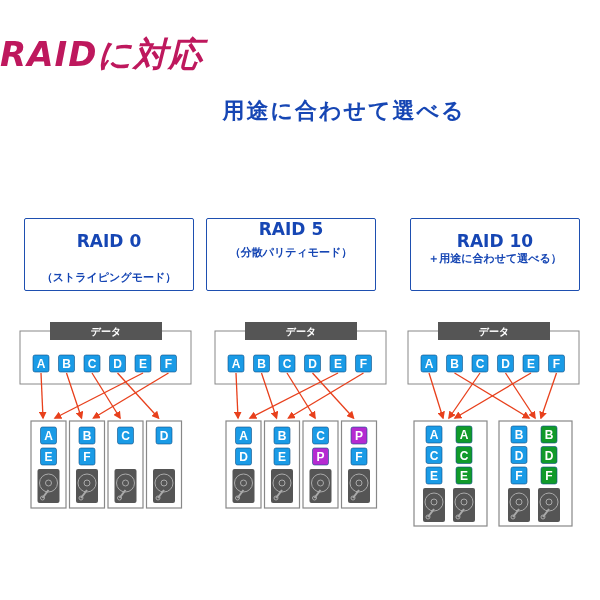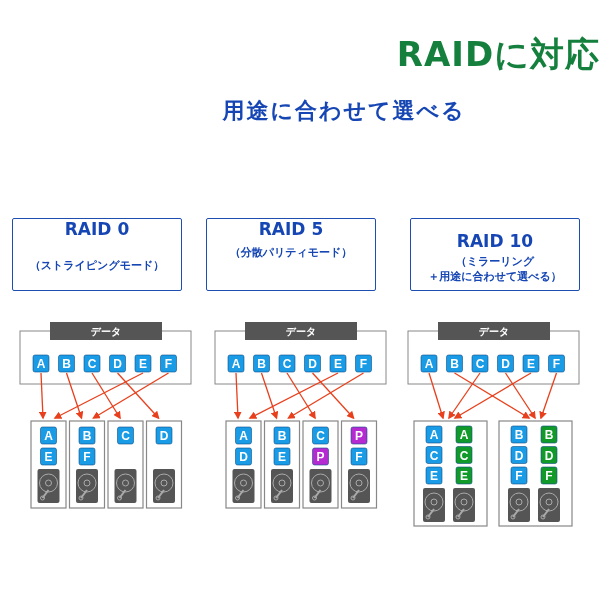"RAIDに対応" .title { color: #15803d -> #be185d; font-style: none -> italic; text-align: right -> left }
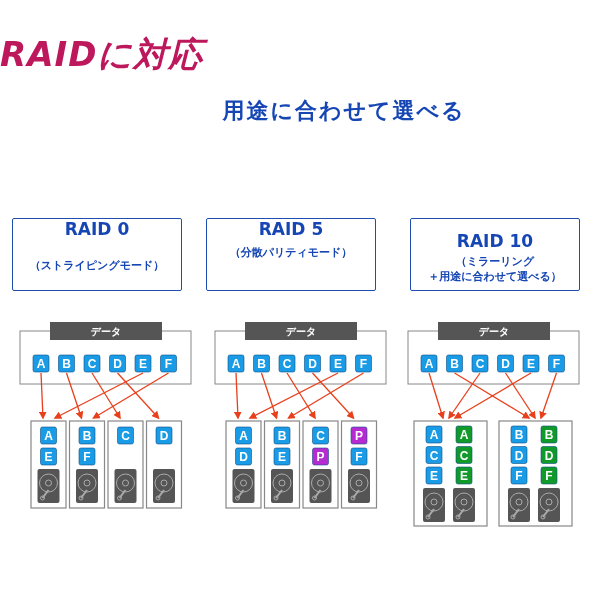"RAID 0" div.mode-box { left: 12px -> 24px; padding-top: none -> 12px }
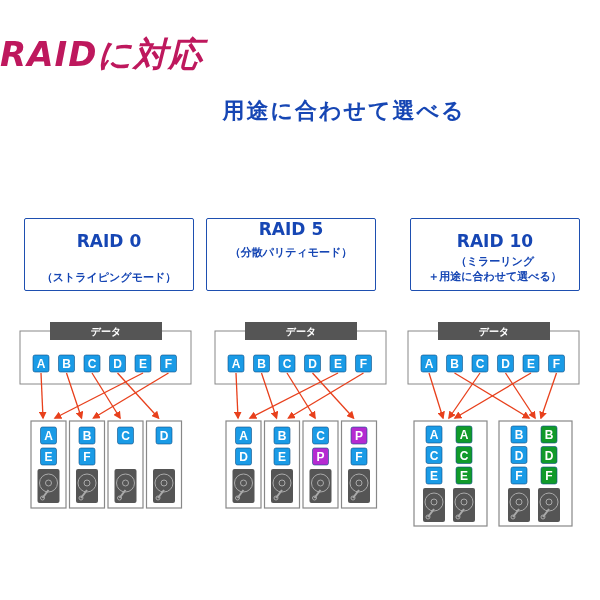"（ミラーリング" span.desc { html: <span>（ミラーリング</span> -> none }
